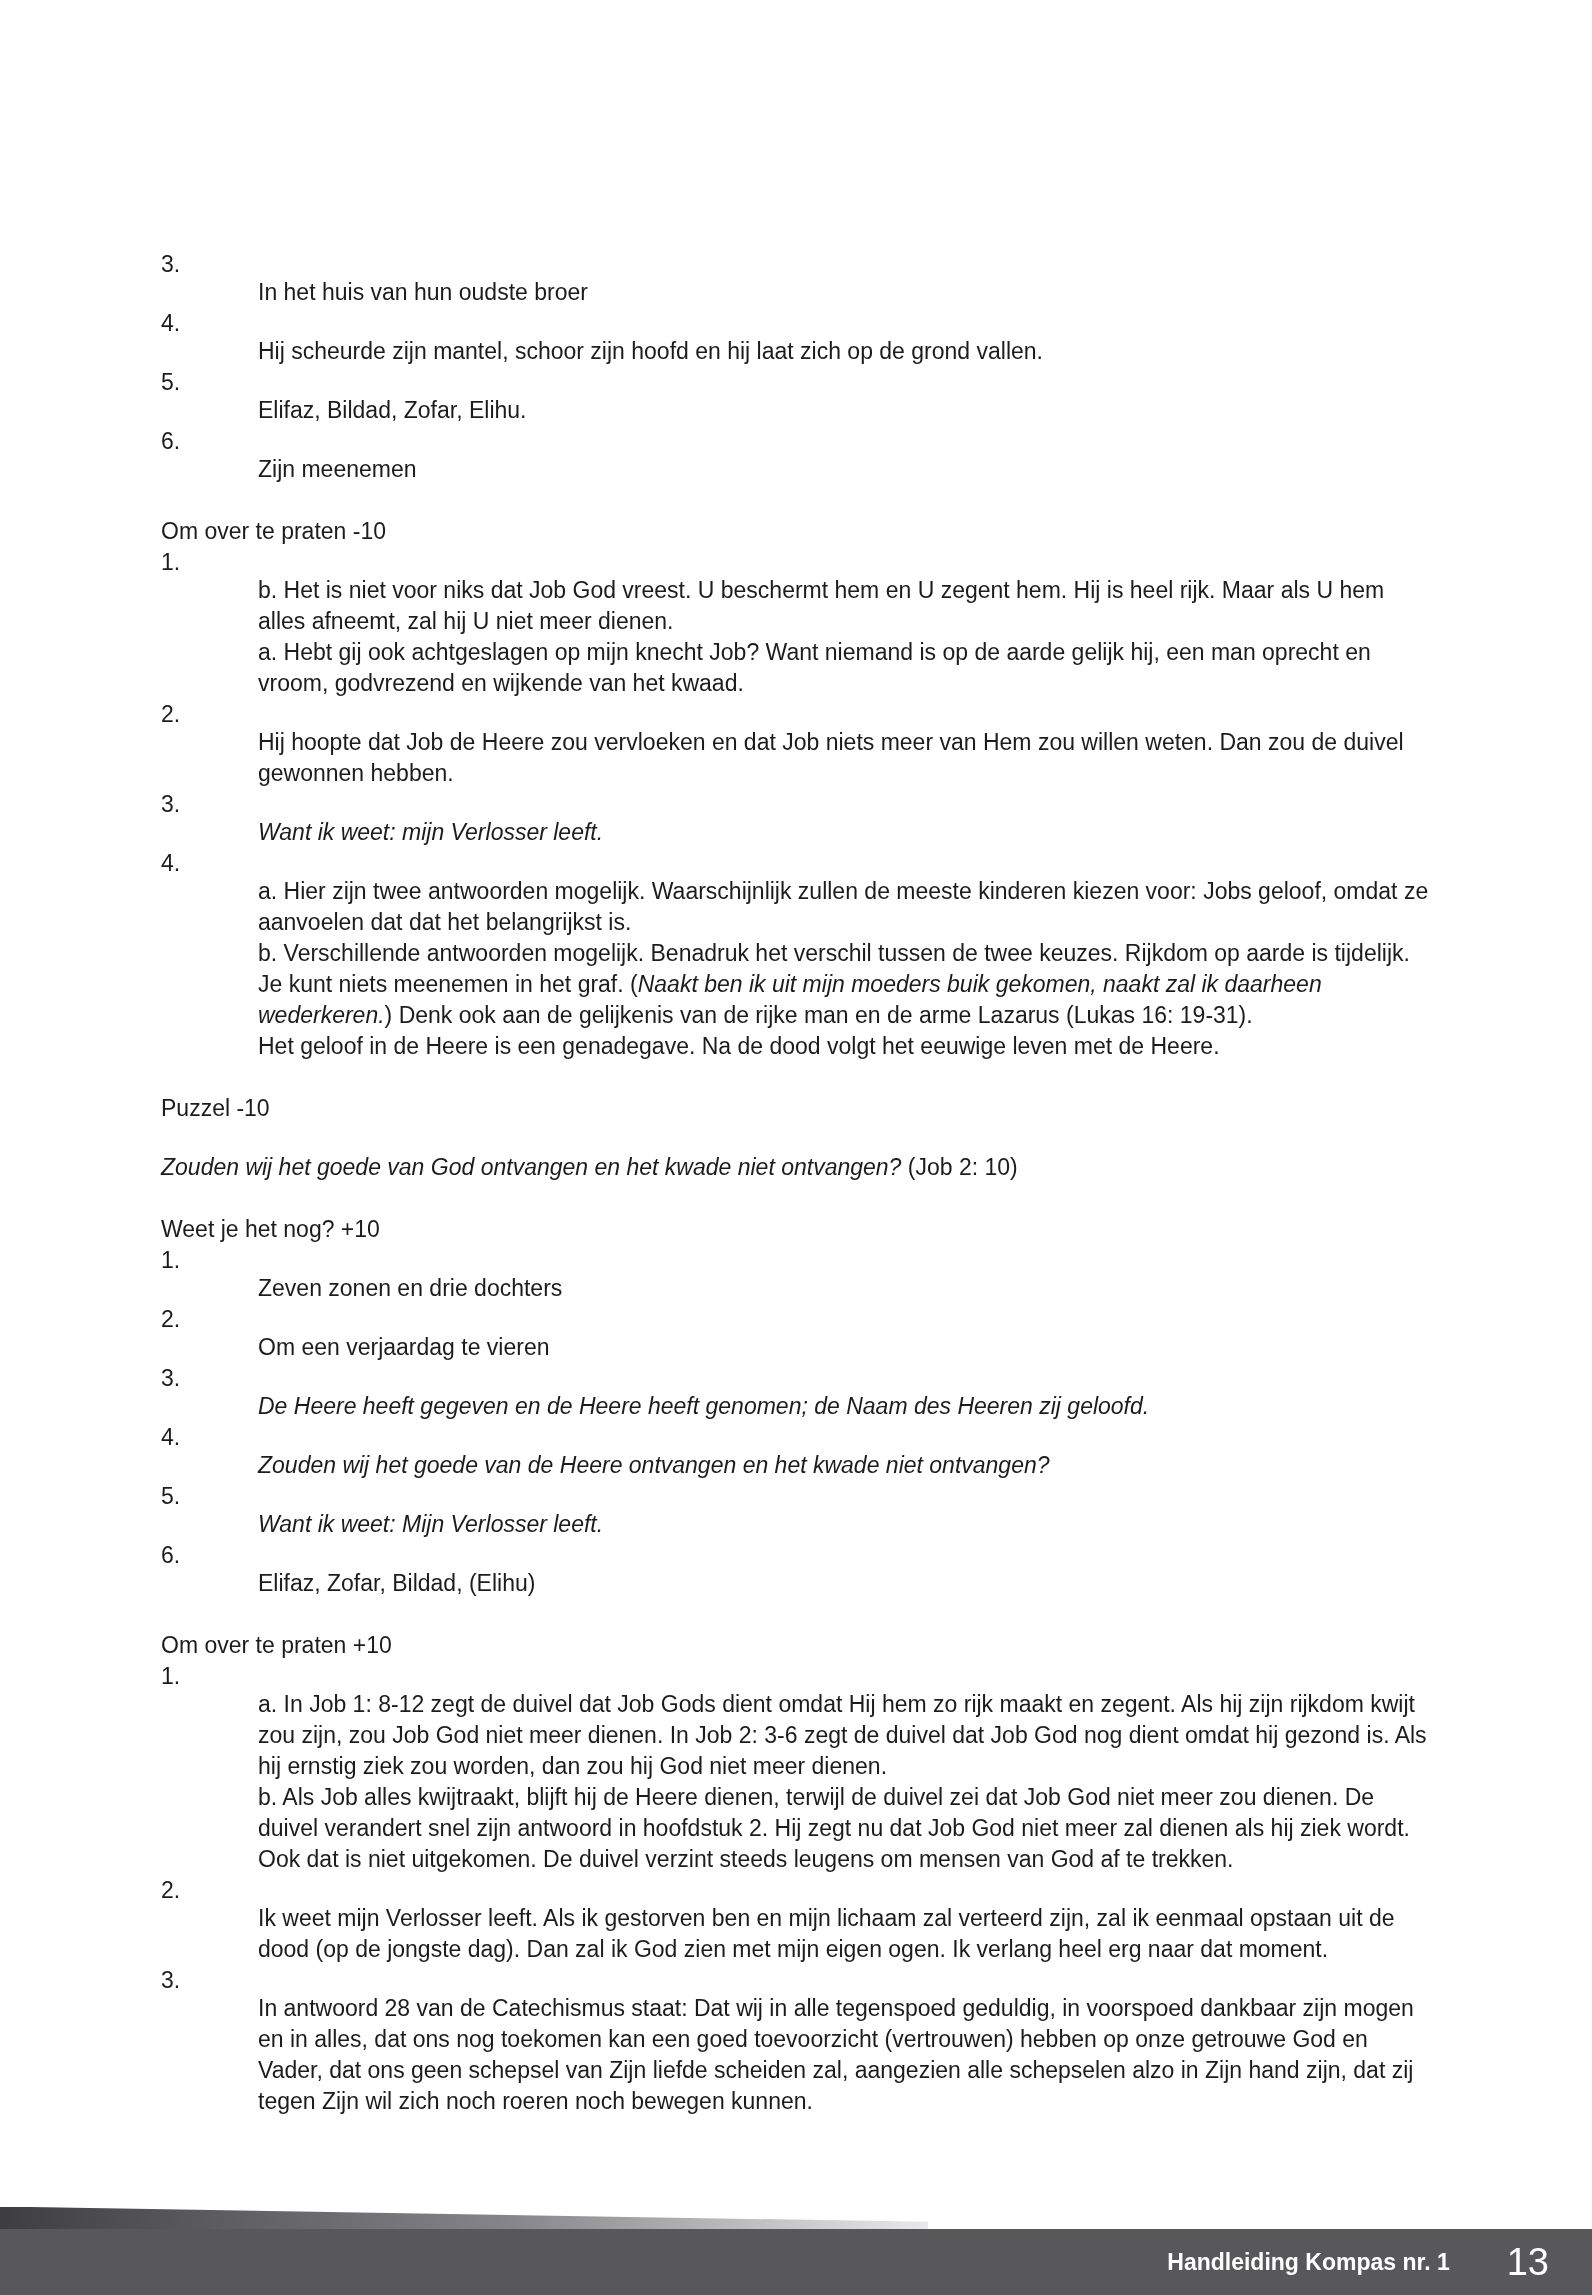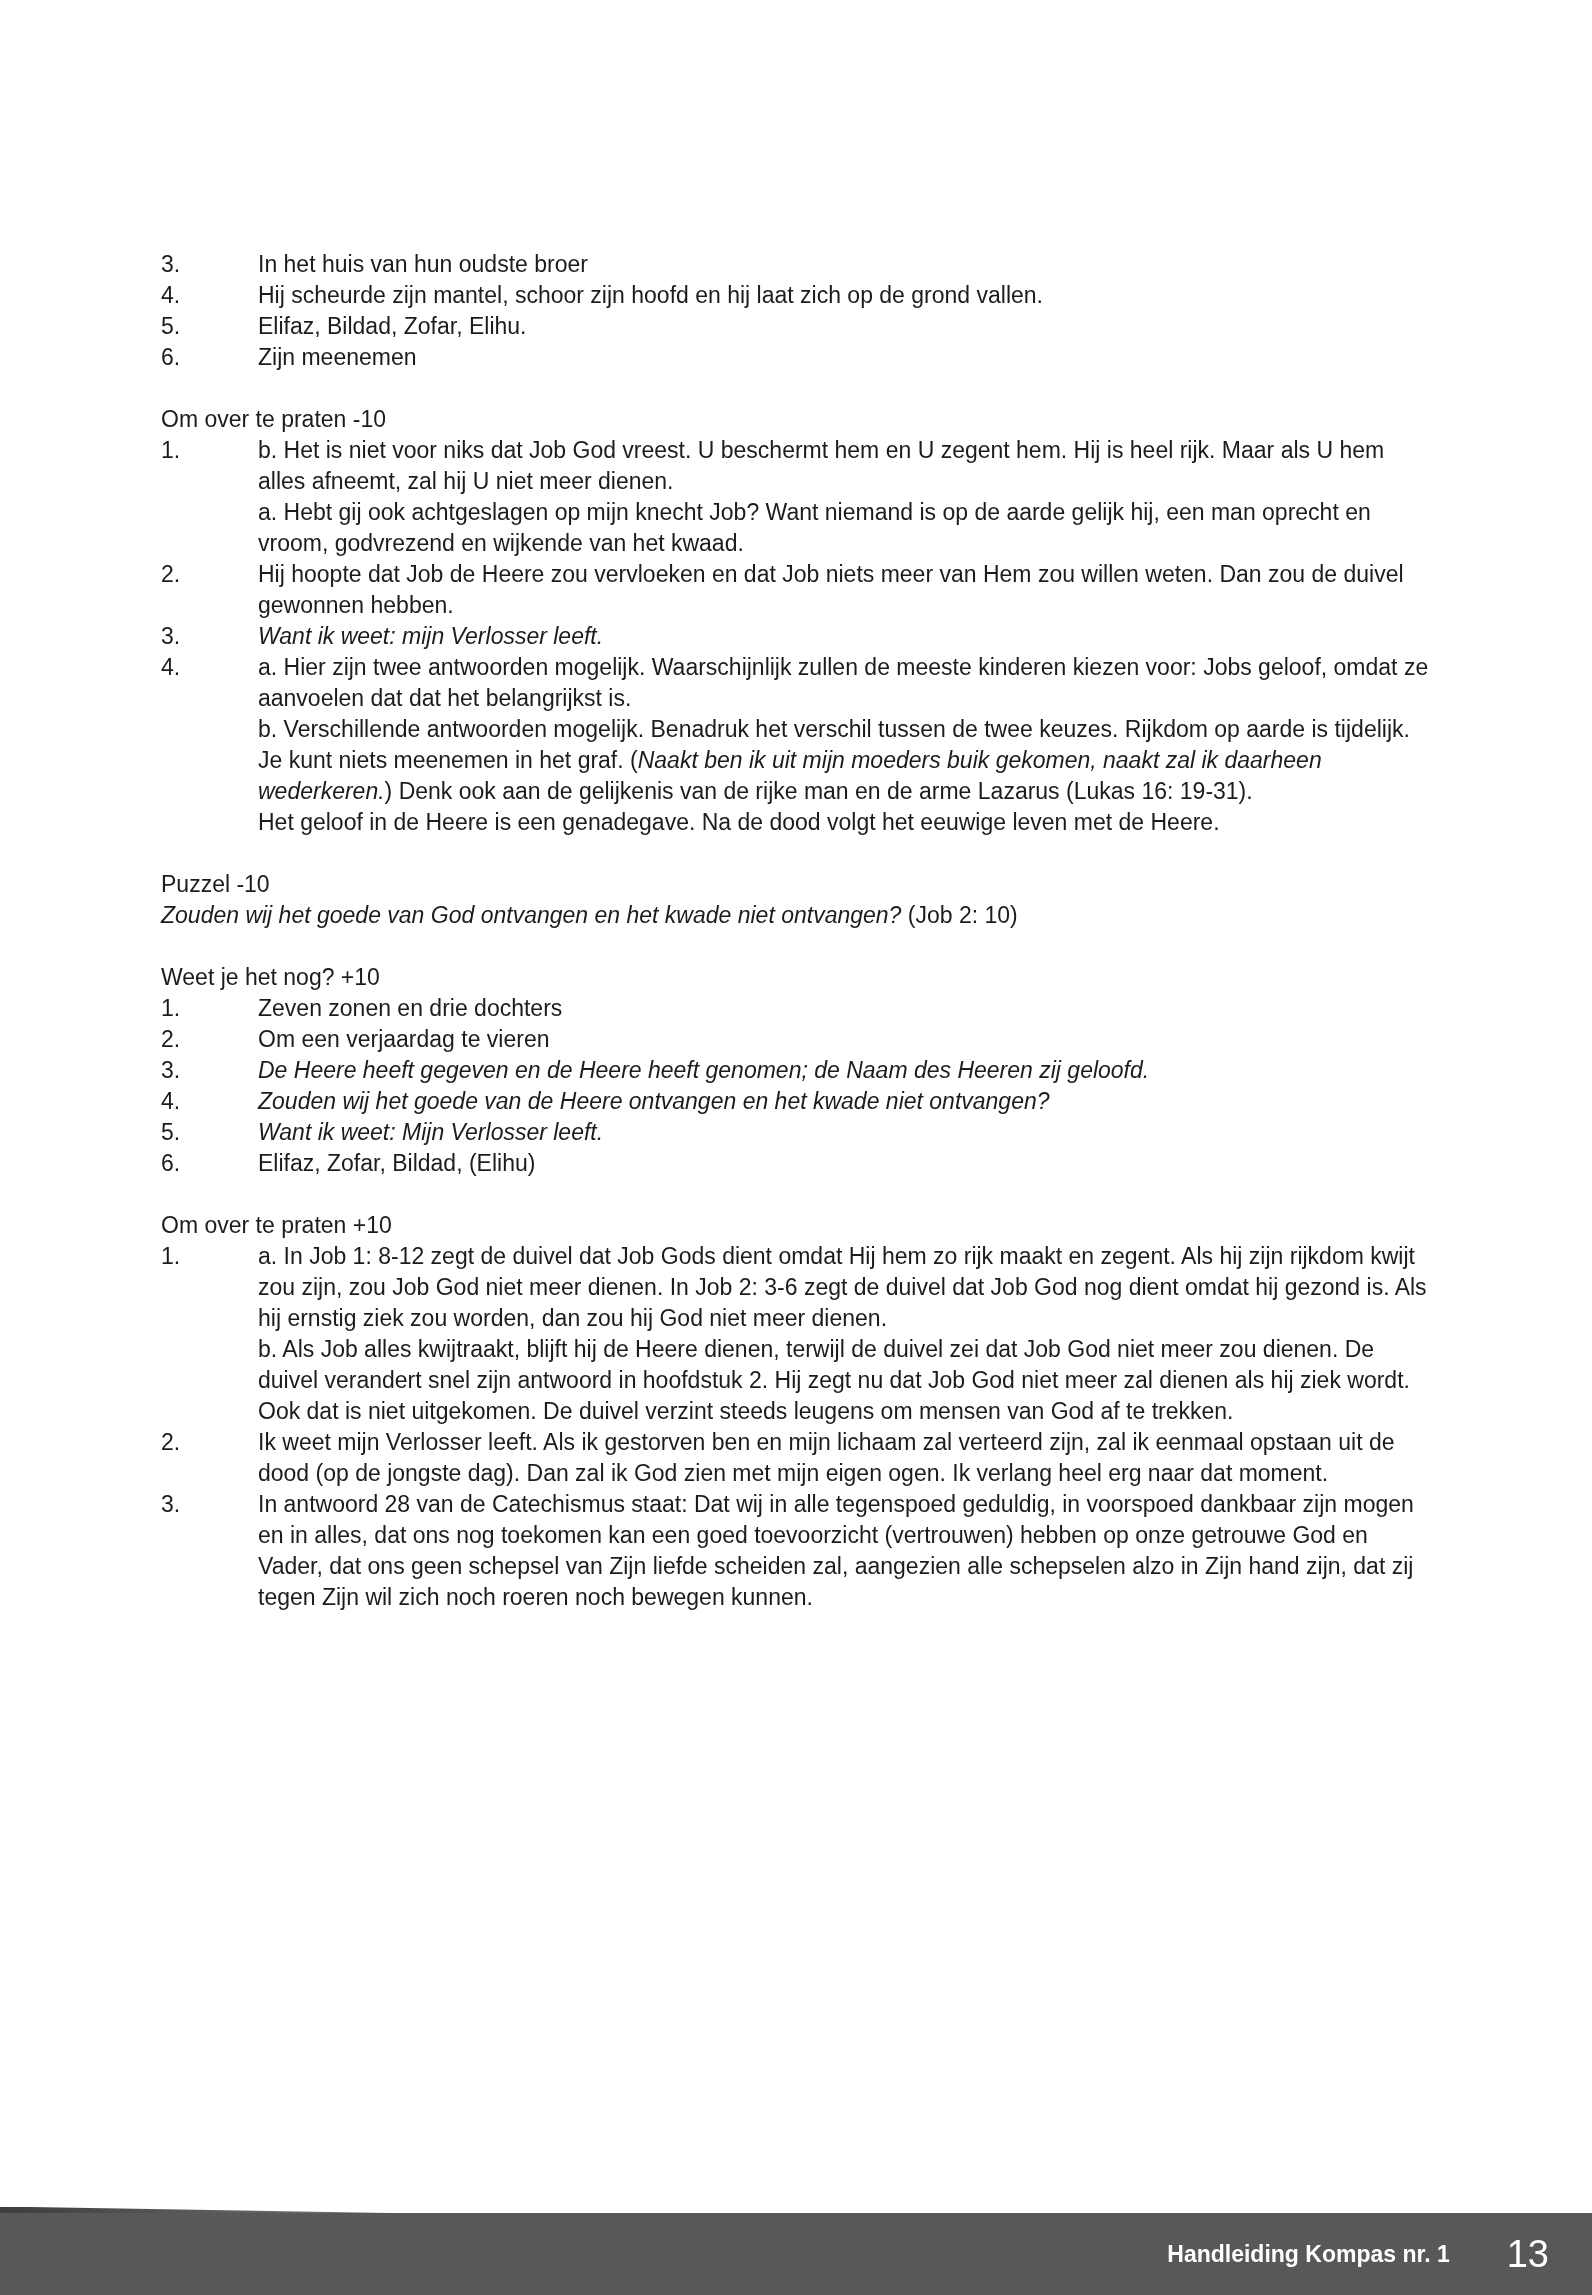"In het huis van hun" .content { margin-top: none -> 28px }
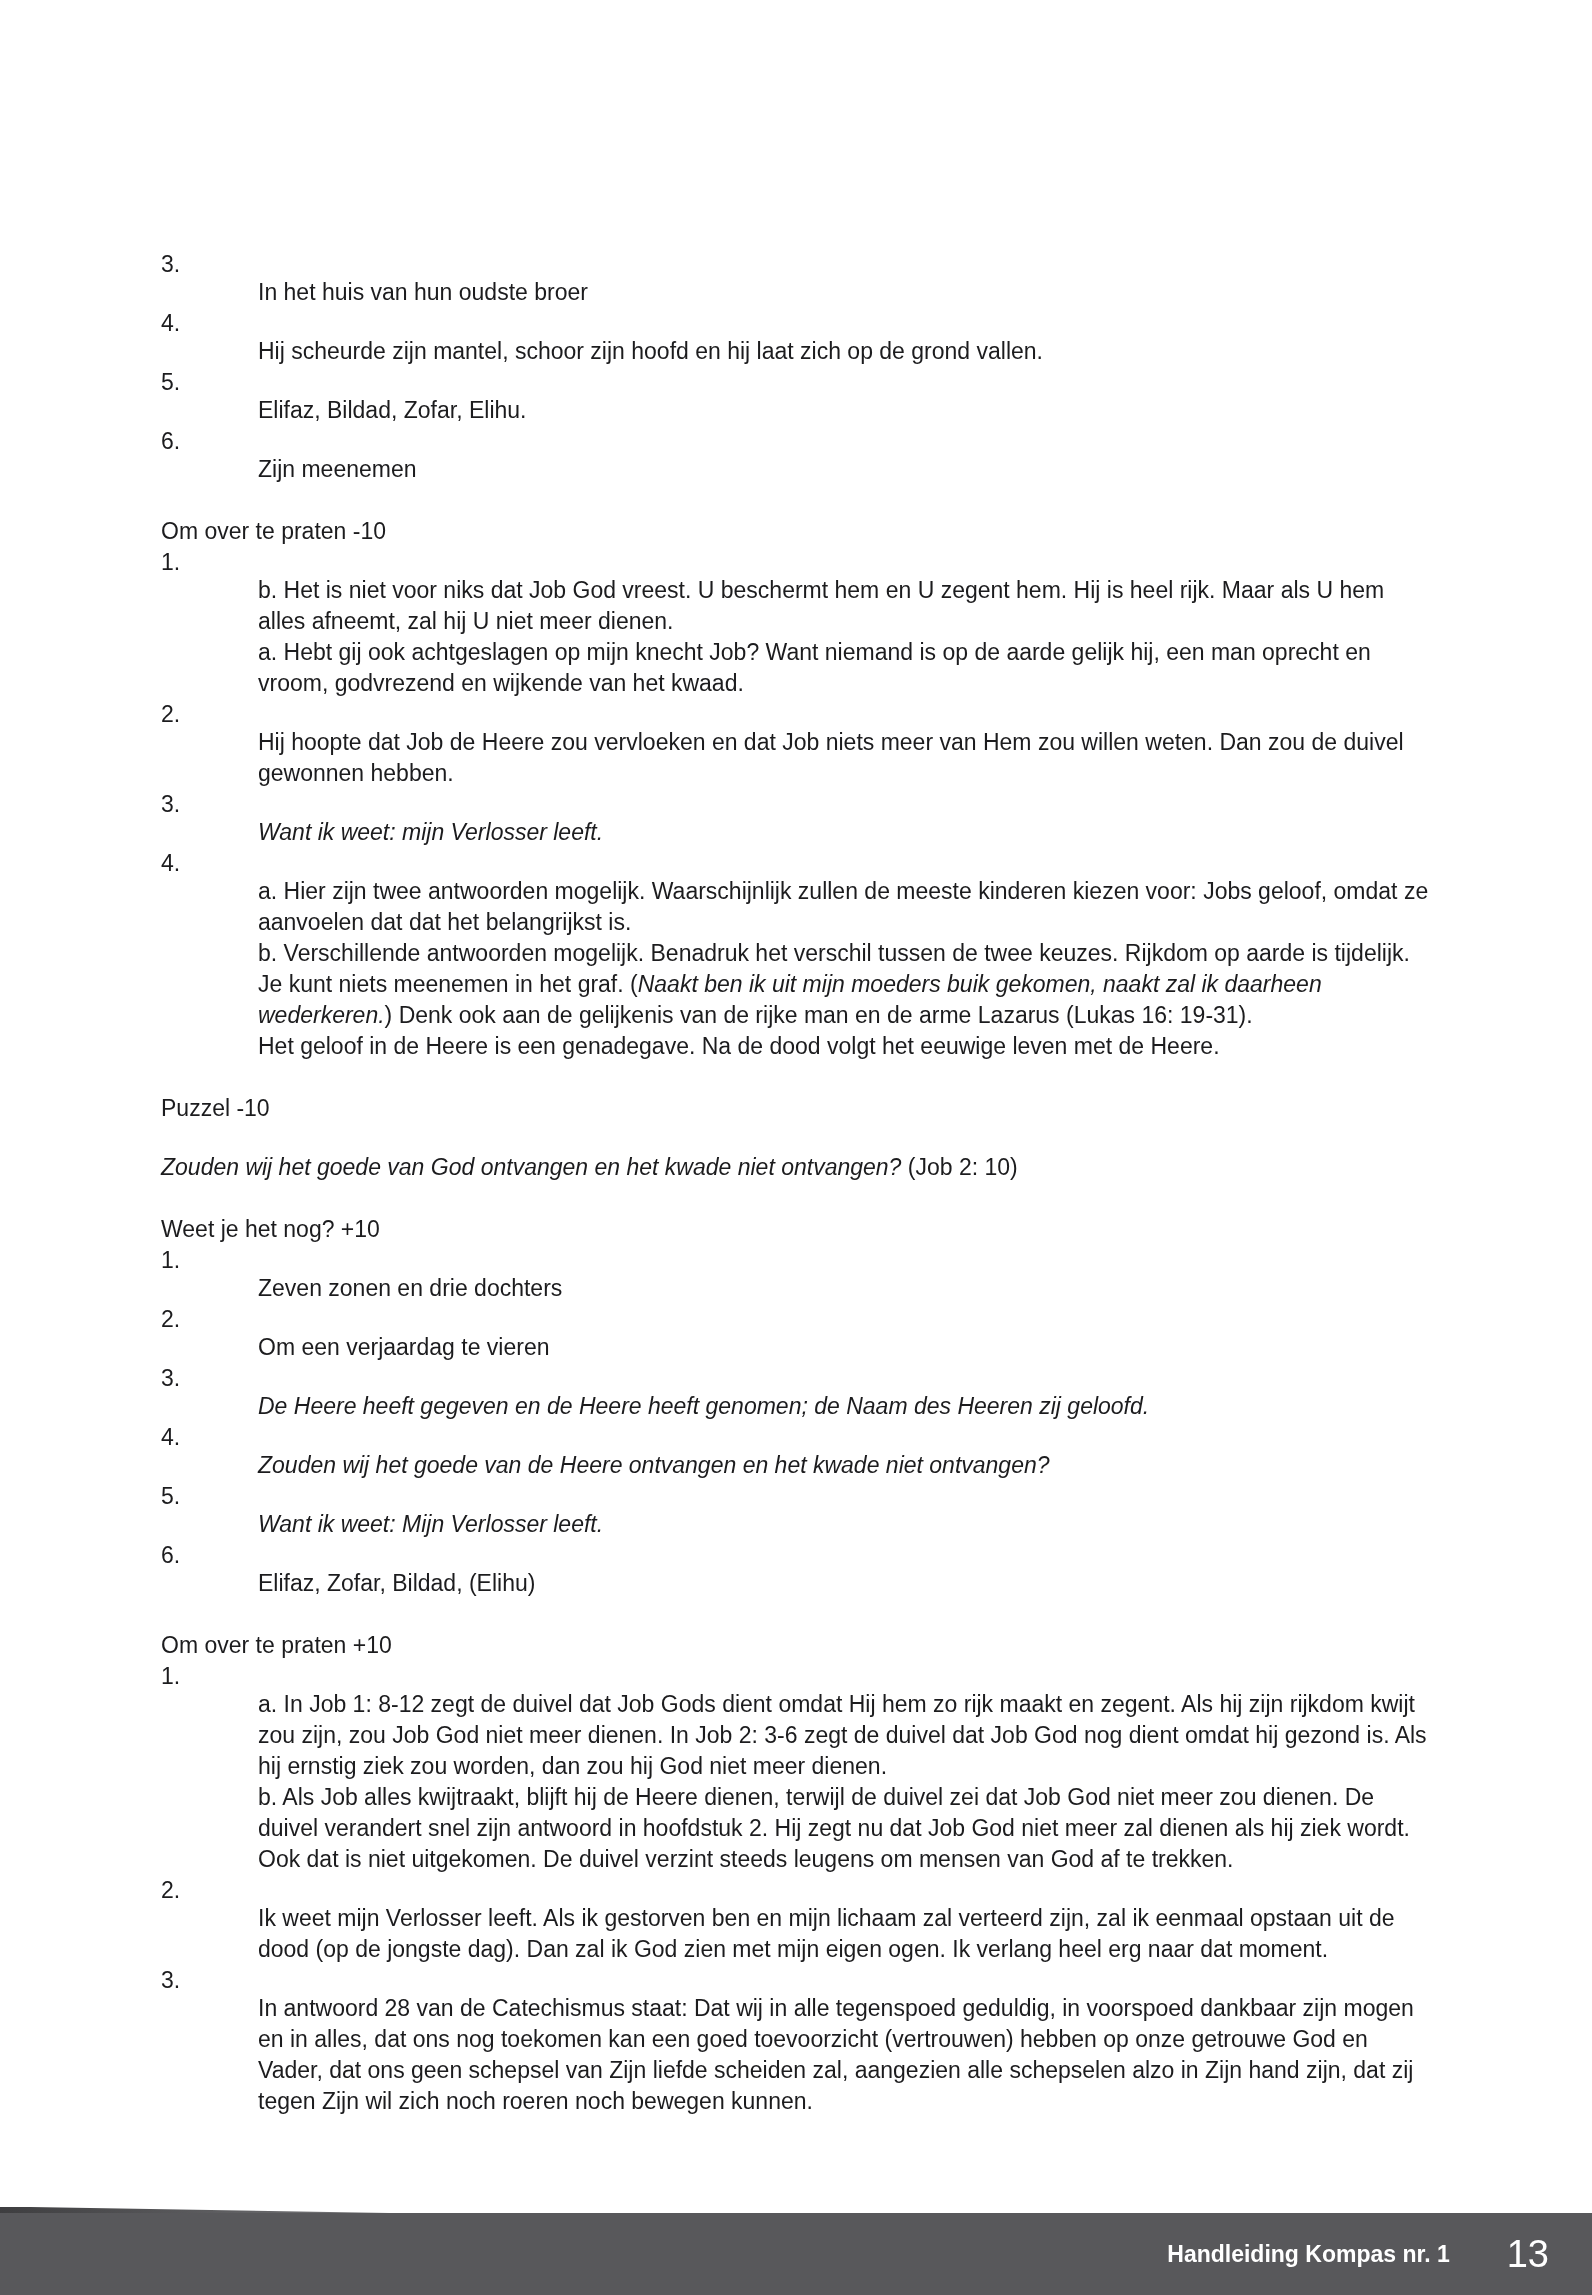"Handleiding Kompas nr. 1" .footer-bar { height: 82px -> 66px }
